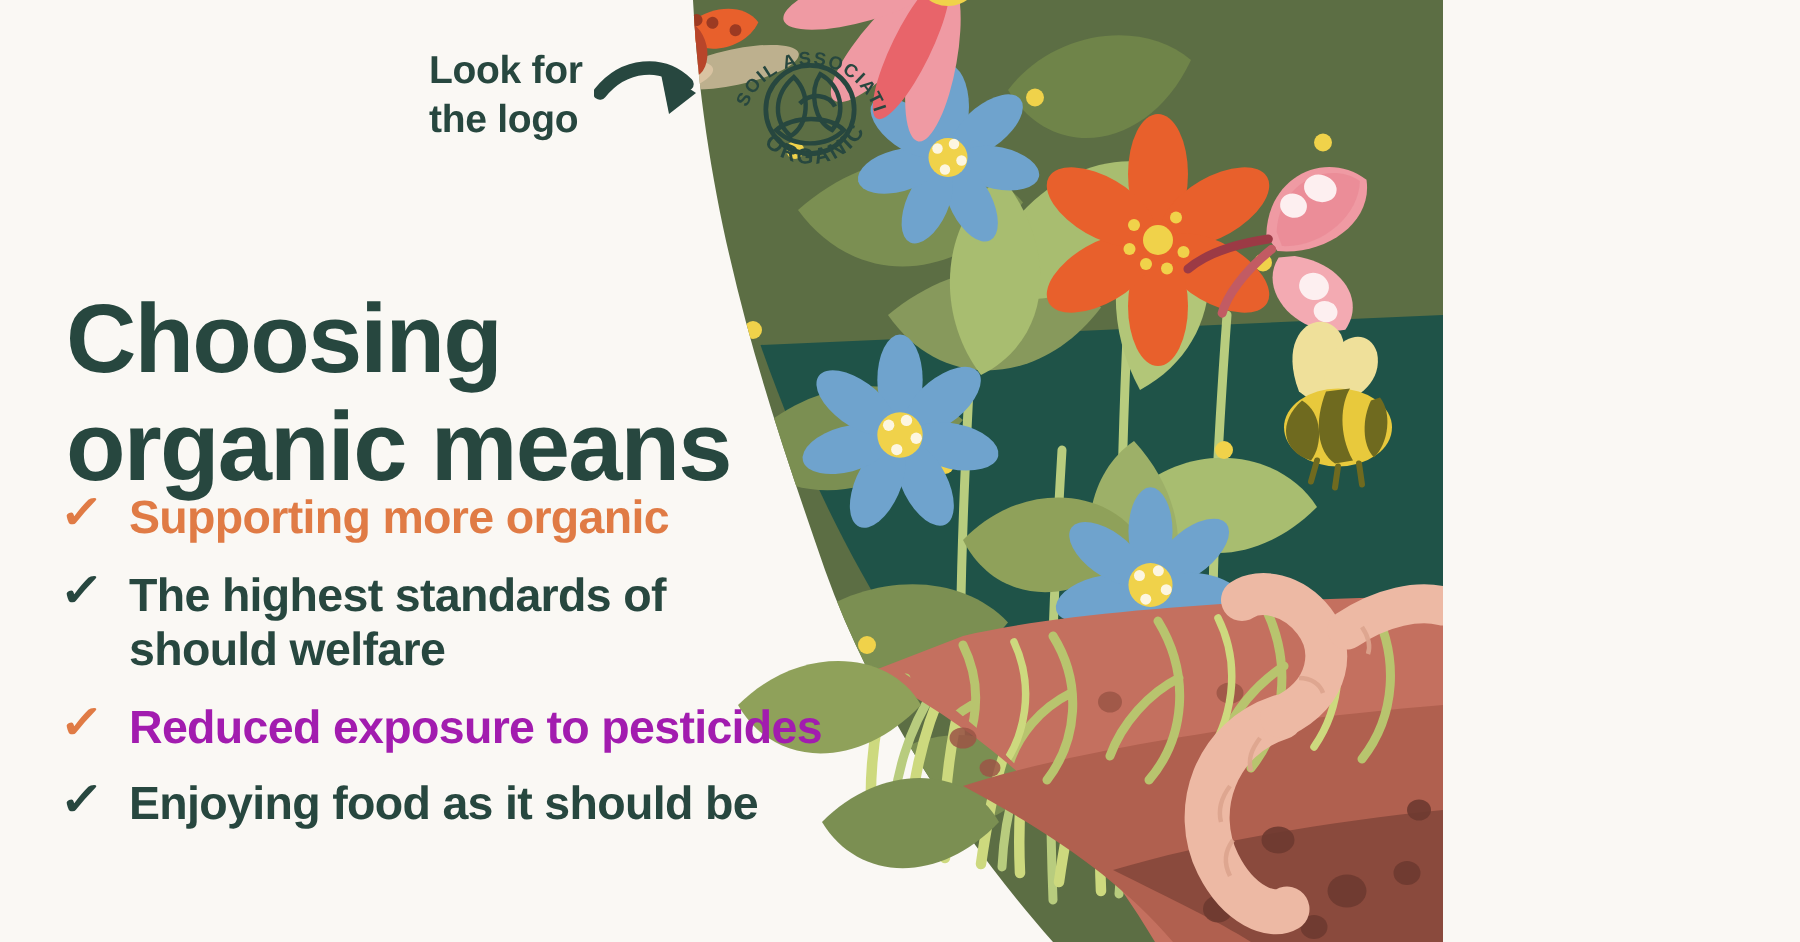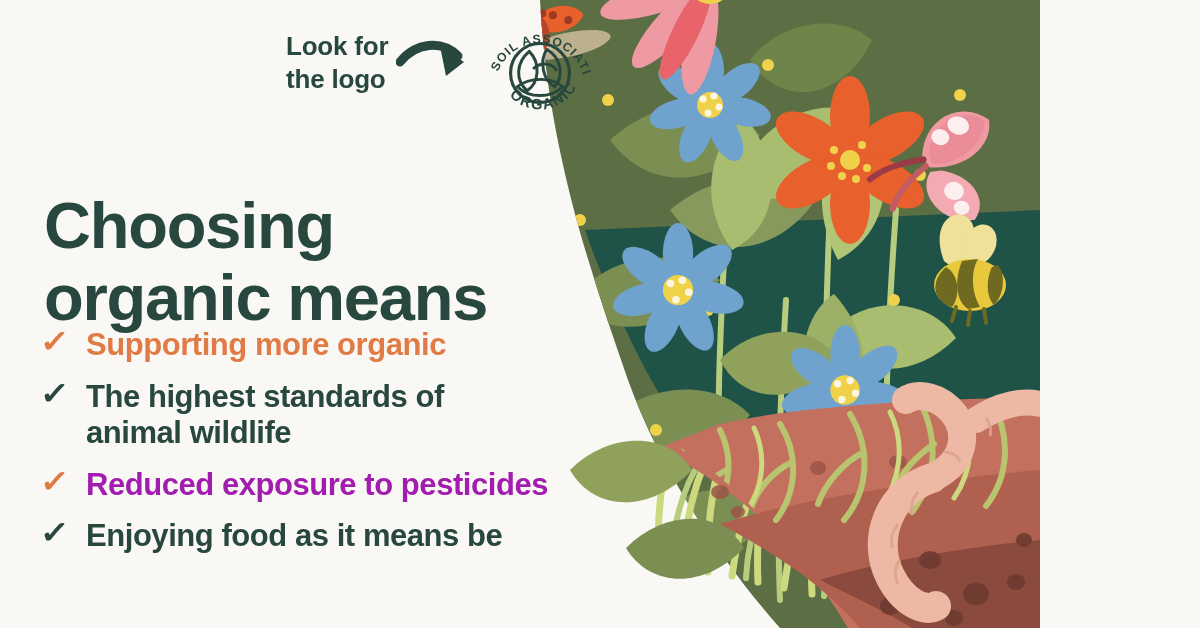"Look for" #poster { width: 1040px -> 962px }
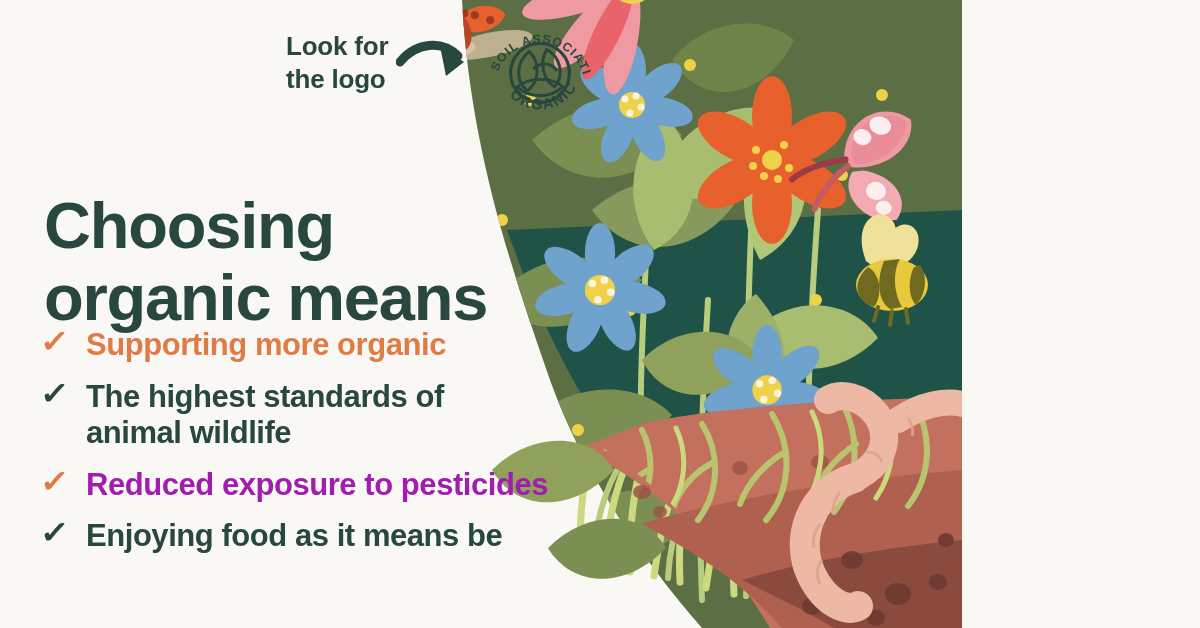"The highest standards of" span.btext { text: animal wildlife -> should welfare }
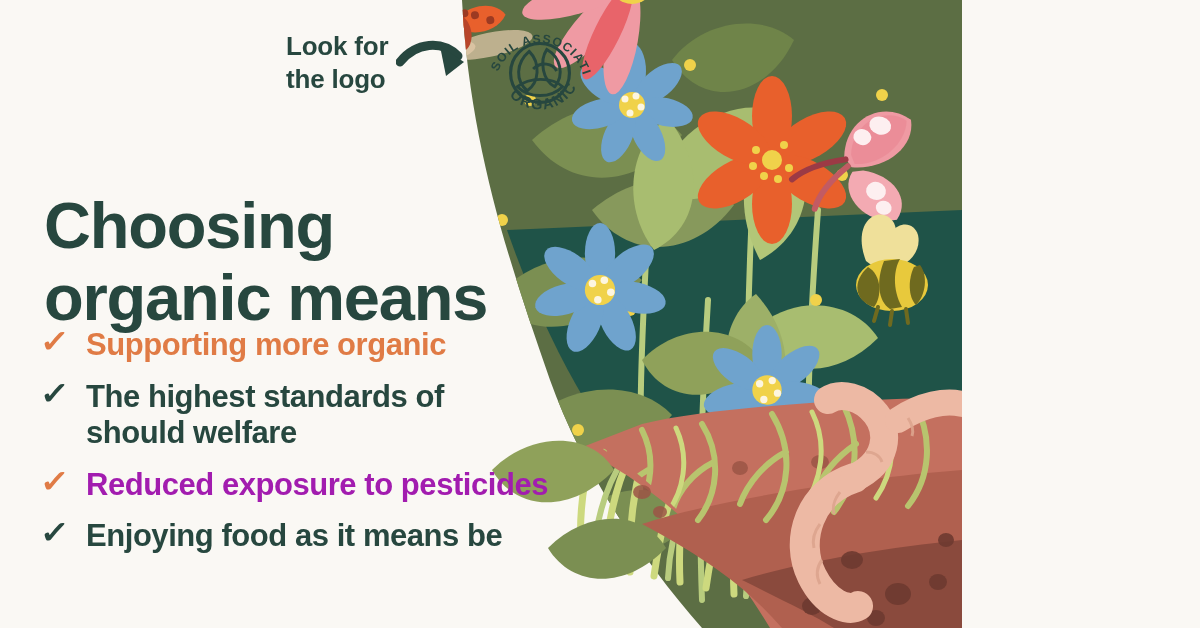"Enjoying food as it means" span.btext { text: means -> should }
